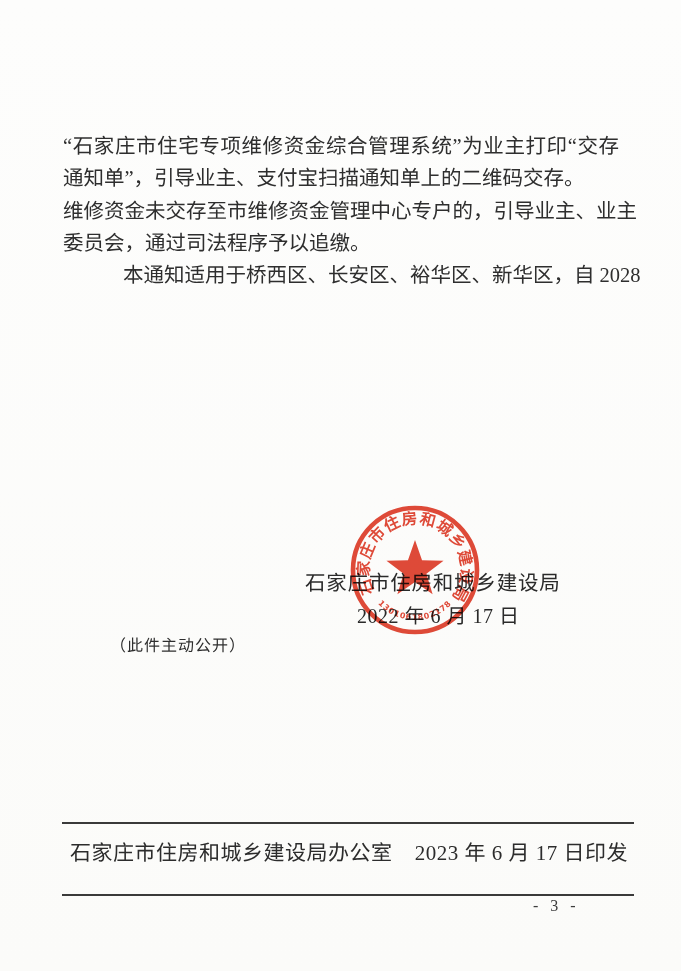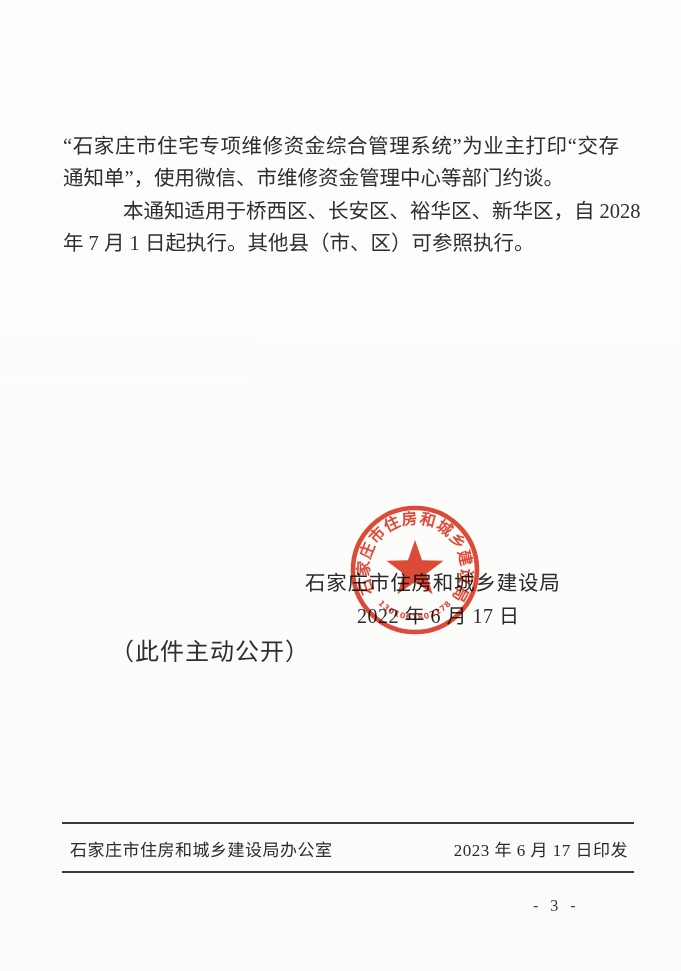"通知单”，使用微信、市维修资金管理中心等部门约谈。" div.bodyline { text: 使用微信、市维修资金管理中心等部门约谈 -> 引导业主、支付宝扫描通知单上的二维码交存 }
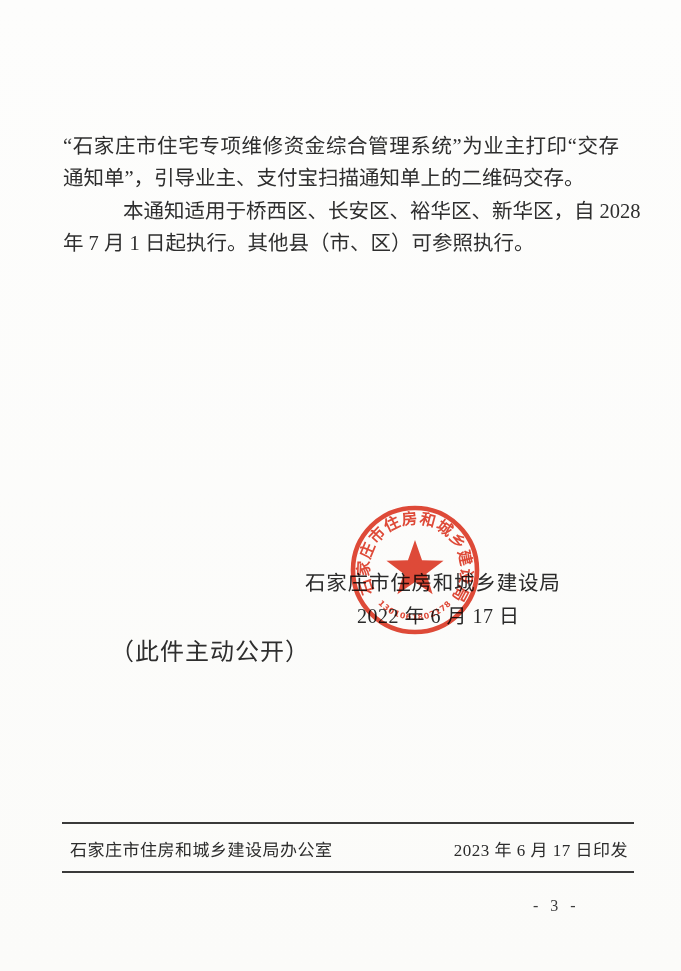"维修资金未交存至市维修资金管理中心专户的，引导业主、业主" div.bodyline { html: none -> <div>维修资金未交存至市维修资金管理中心专户的，引导业主、业主</div> }
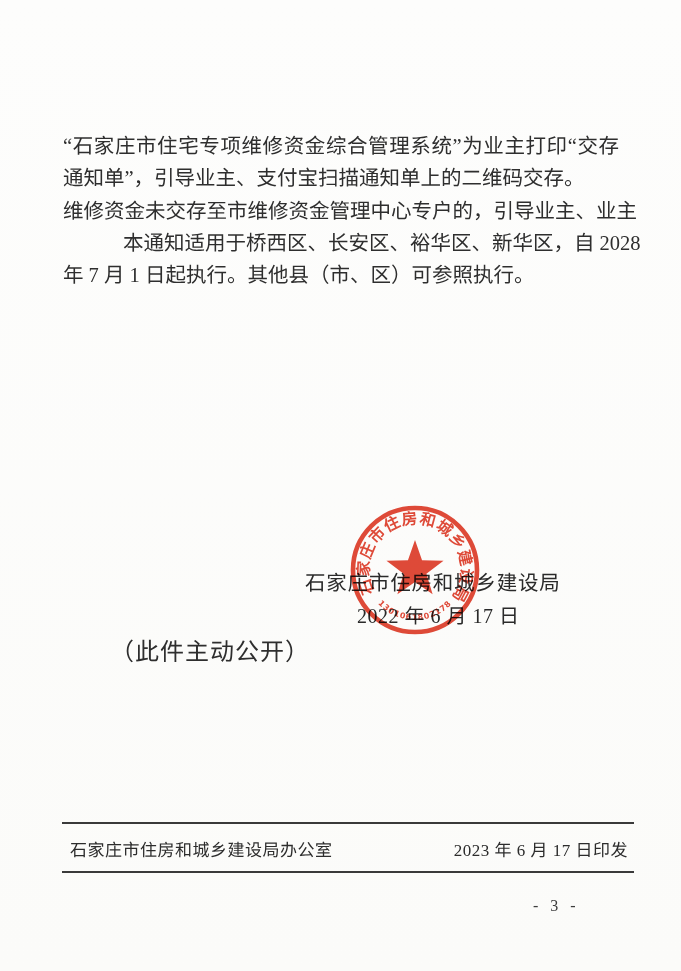"委员会，通过司法程序予以追缴。" div.bodyline { html: none -> <div>委员会，通过司法程序予以追缴。</div> }
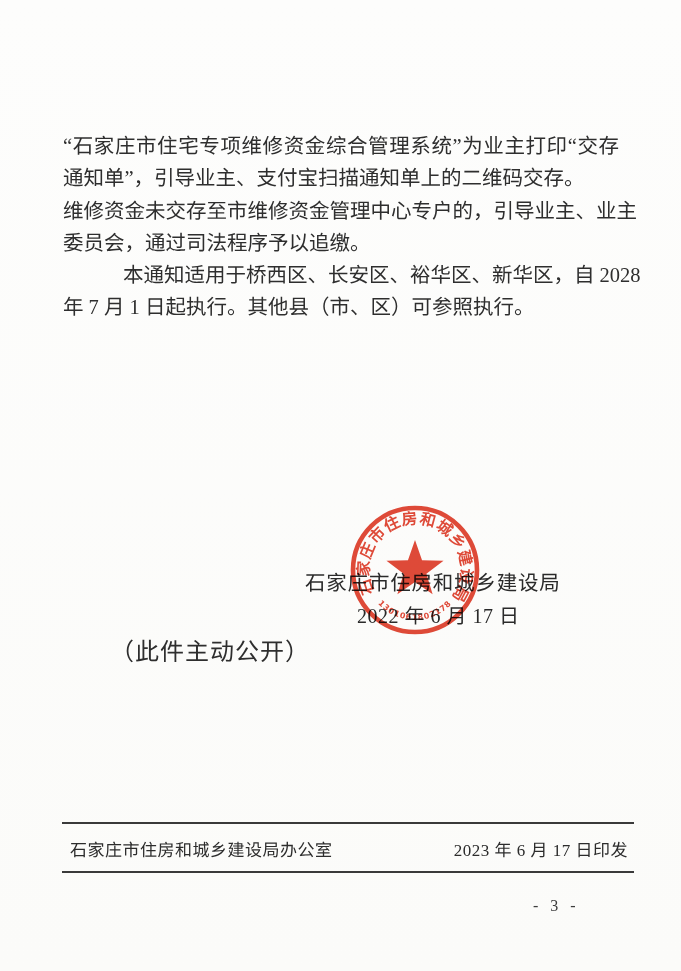"年 7 月 1 日起执行。其他县（市、区）可参照执行。" div.bodyline { html: <div>年 7 月 1 日起执行。其他县（市、区）可参照执行。</div> -> none }
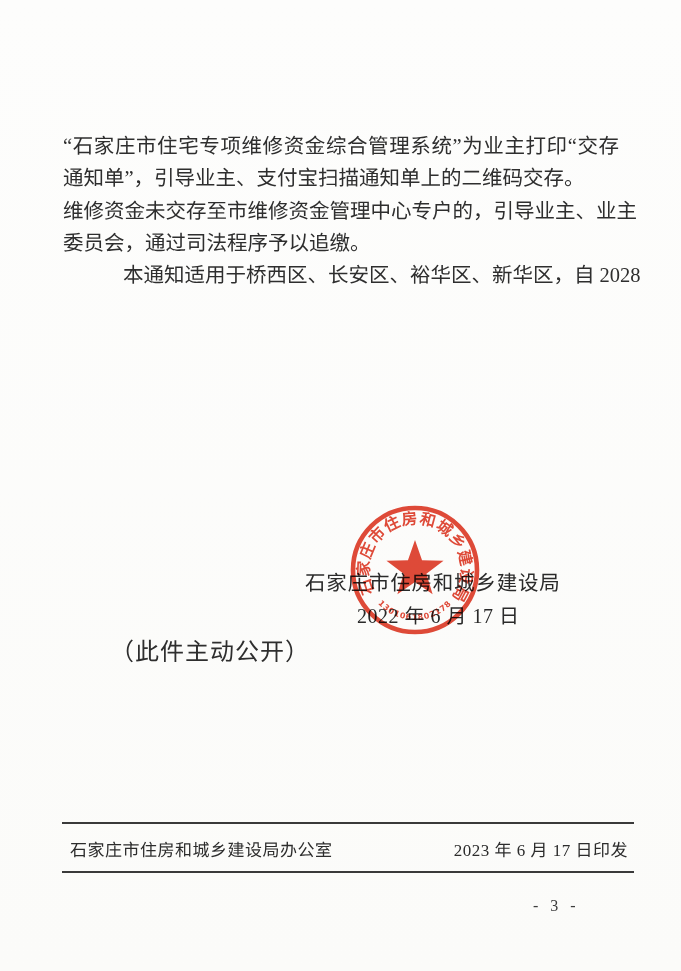"（此件主动公开）" .disclosure { font-size: 24px -> 16px }
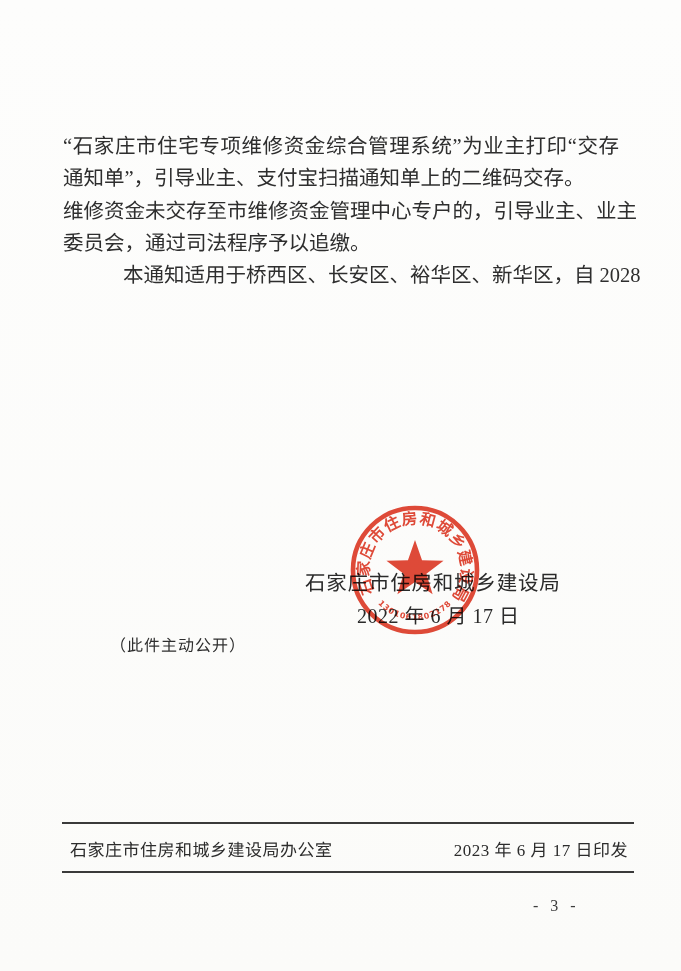"石家庄市住房和城乡建设局办公室" .footer-row { font-size: 17px -> 21px; padding: 12px 6px 10px 8px -> 12px 6px 28px 8px }
